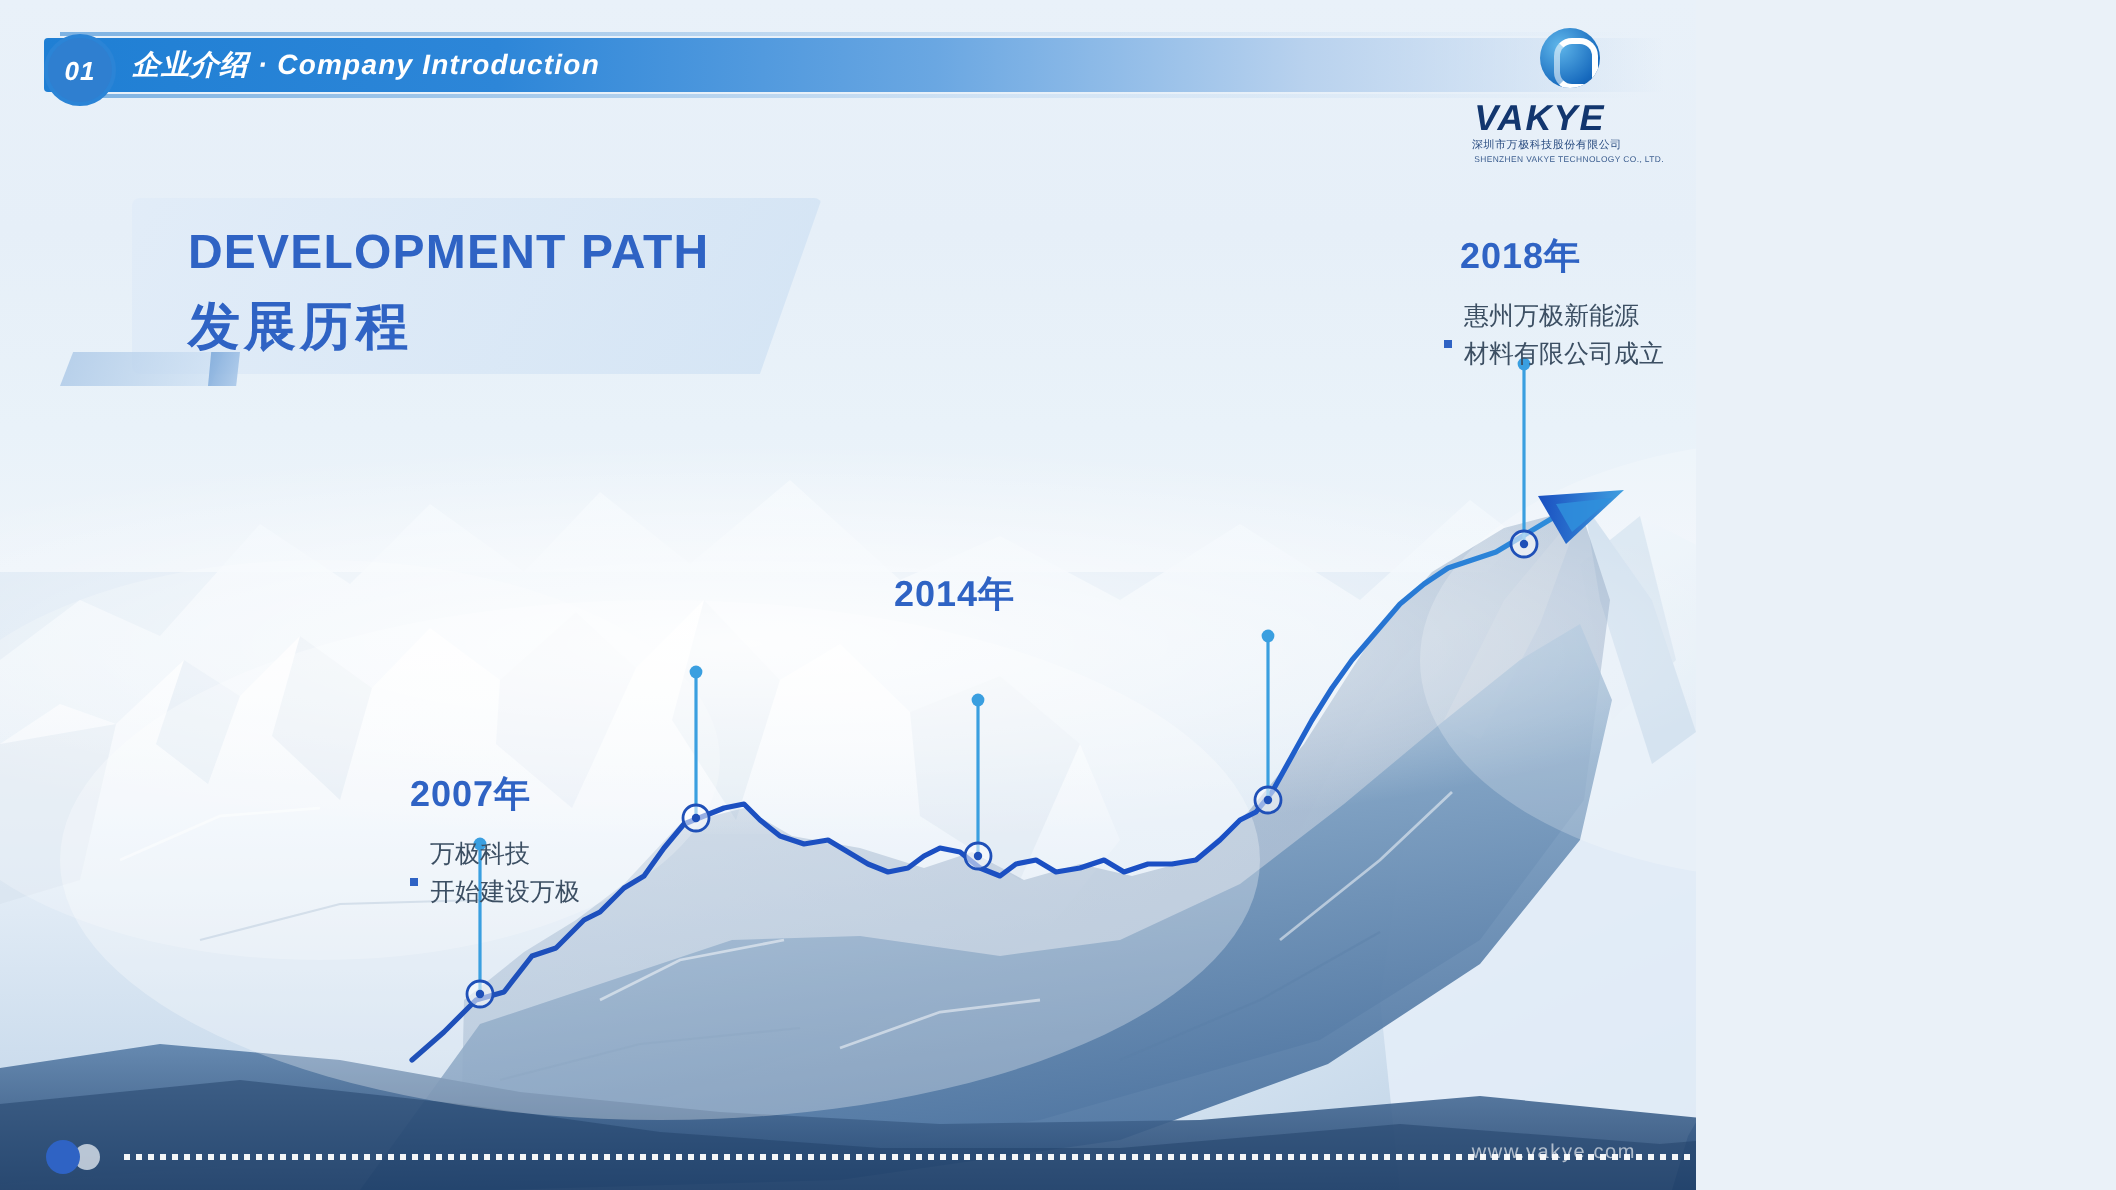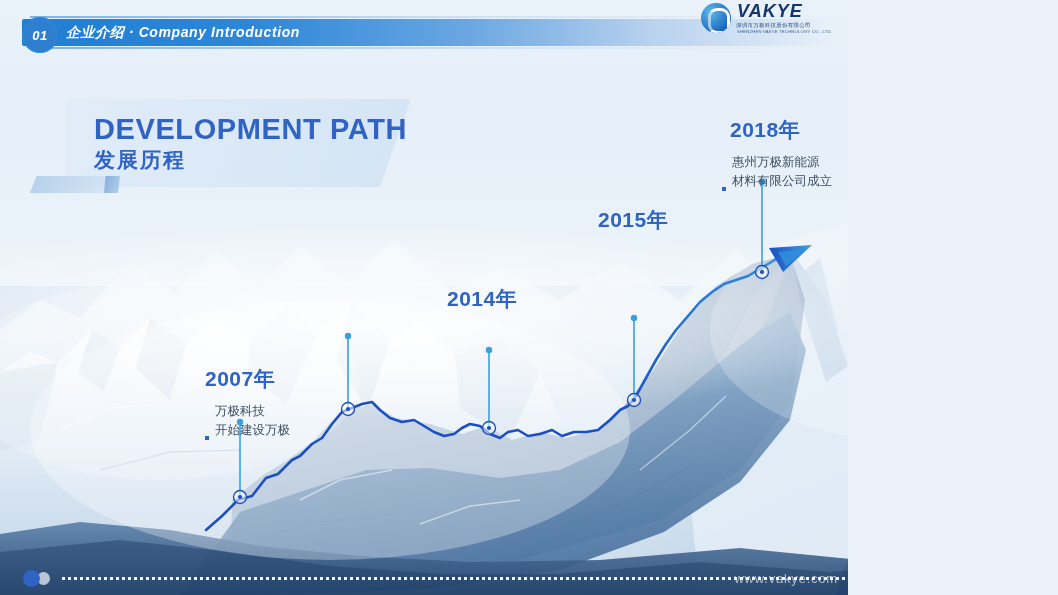"VAKYE" .logo { flex-direction: none -> column; top: 2px -> 14px }
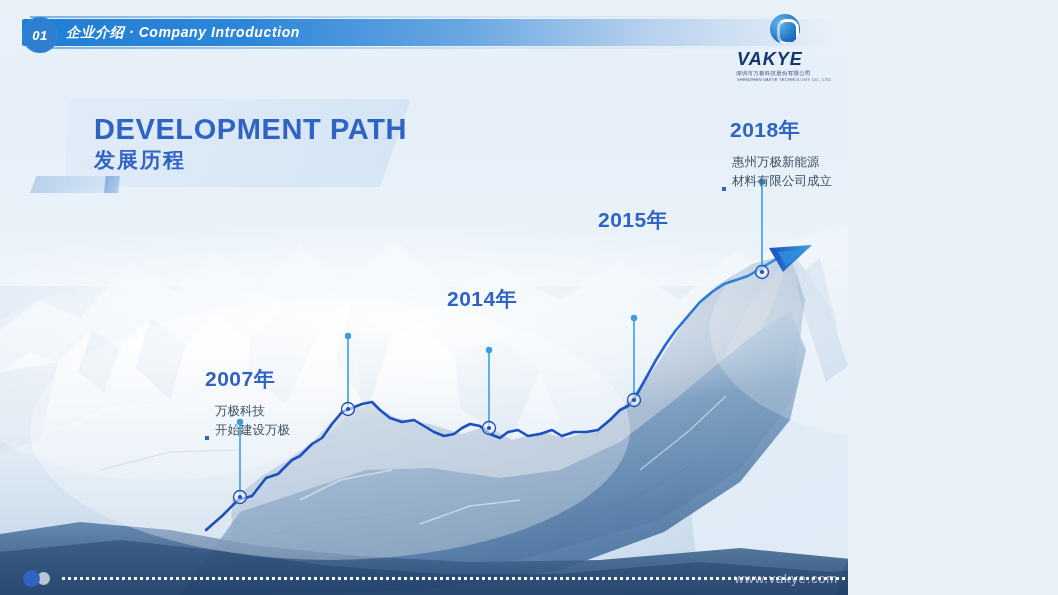"DEVELOPMENT PATH" .title-en { font-size: 29px -> 24px }
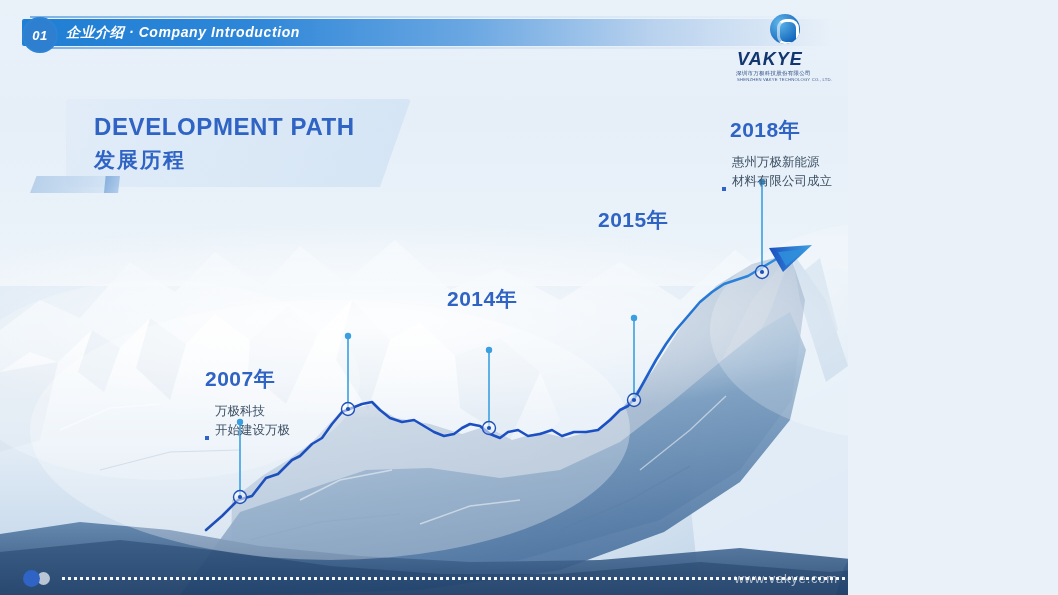"2018年" .entry .yr { font-size: 21px -> 18px }
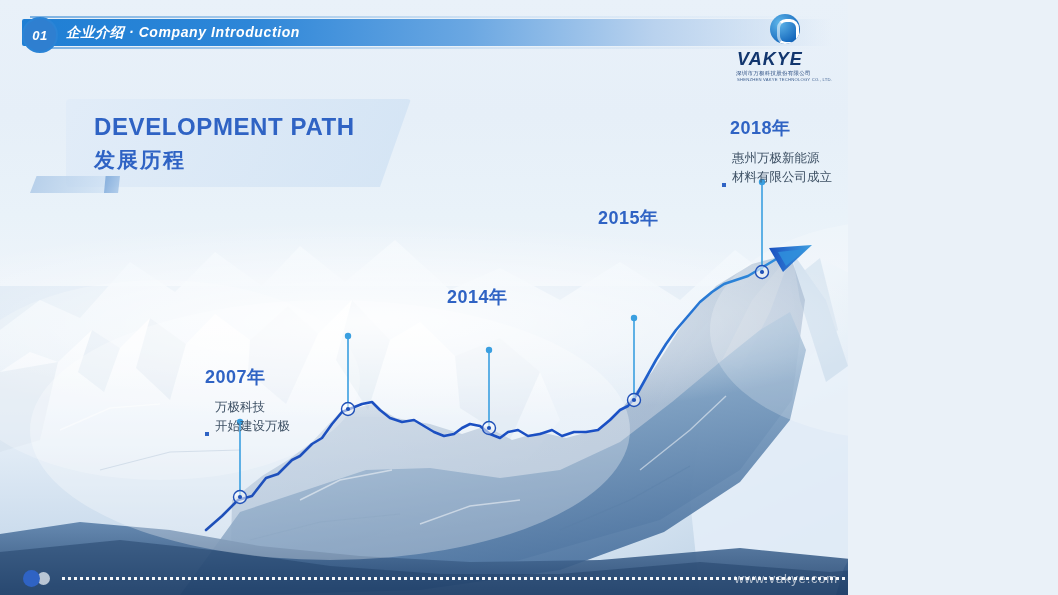"发展历程" .title-cn { font-size: 21px -> 26px }
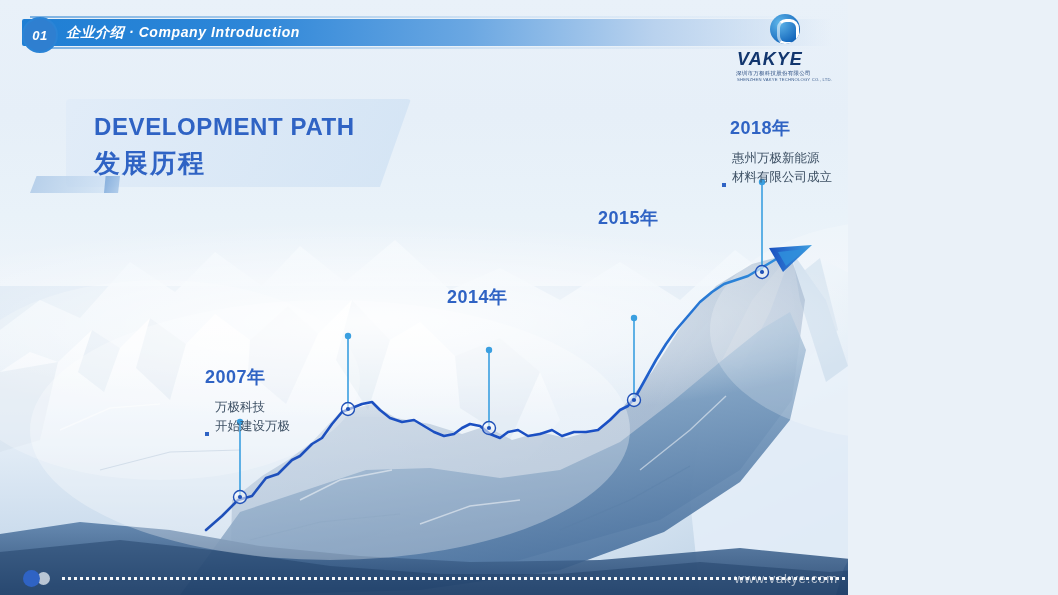"惠州万极新能源" .blt { align-items: flex-end -> center }
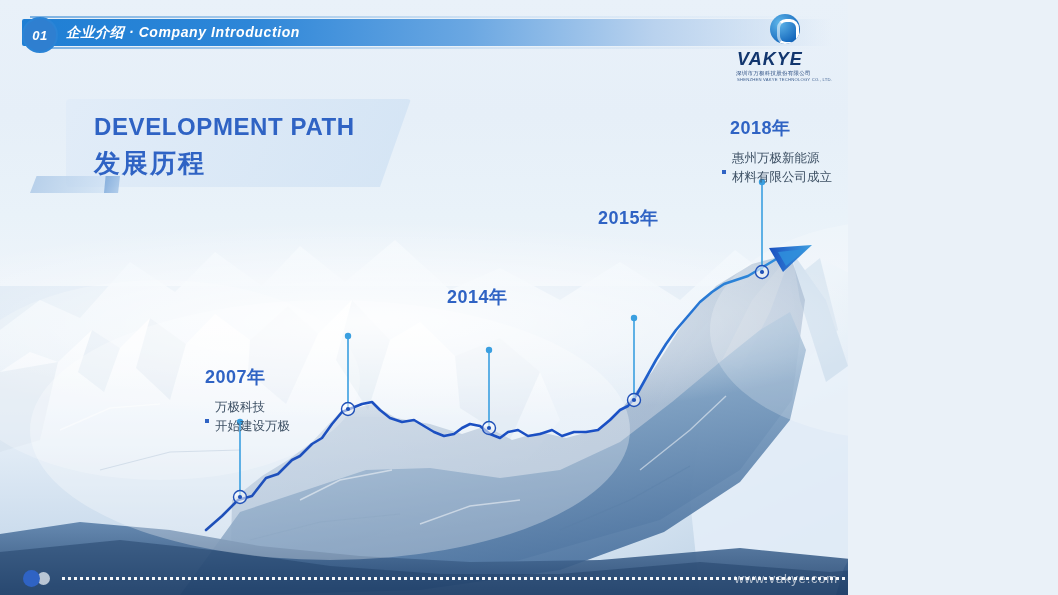"2015年" div.yr { html: <div>2015年</div> -> none }
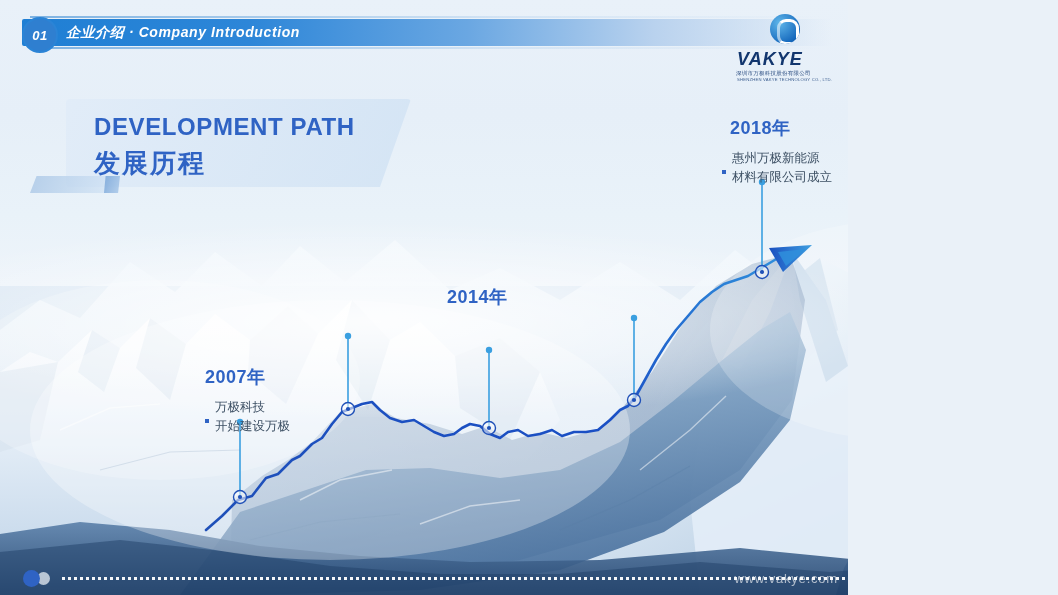"2007年" div.entry { top: 365px -> 385px }
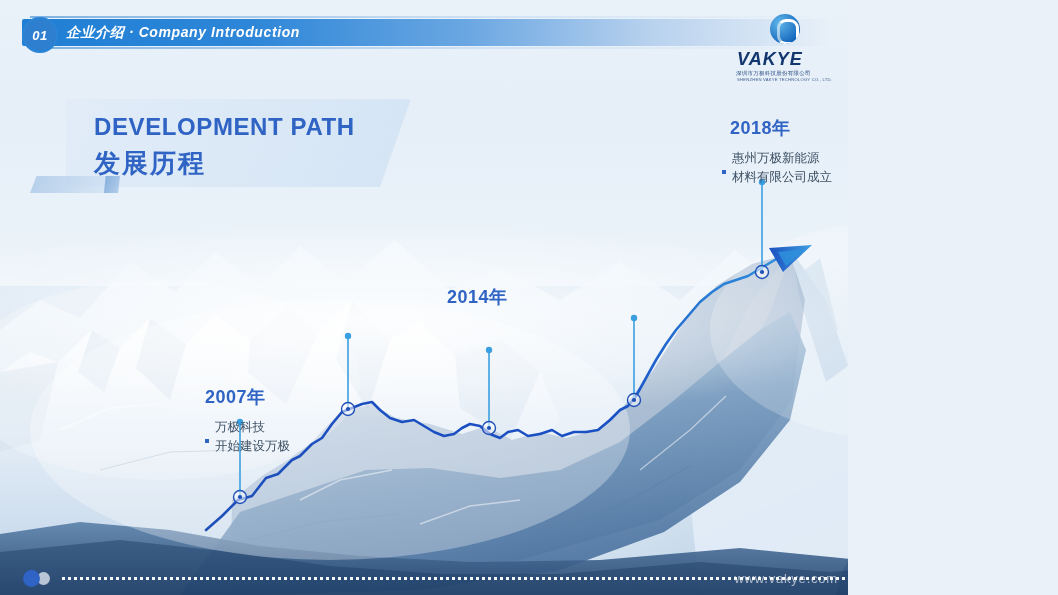"www.vakye.com" .site { font-size: 13px -> 10px; right: 10px -> 30px }
